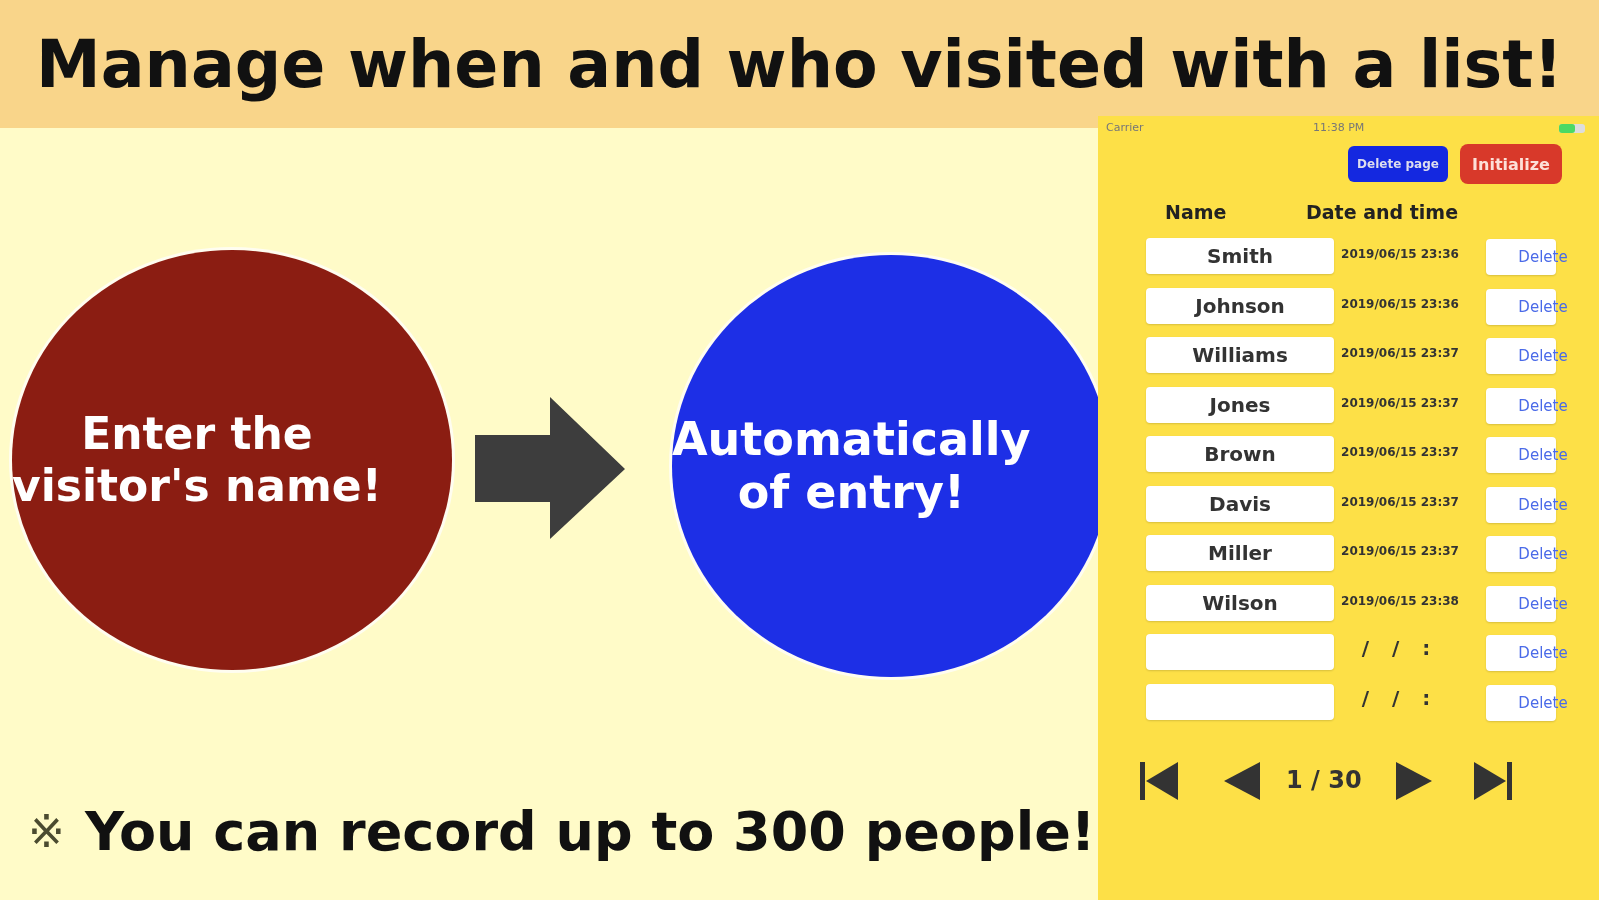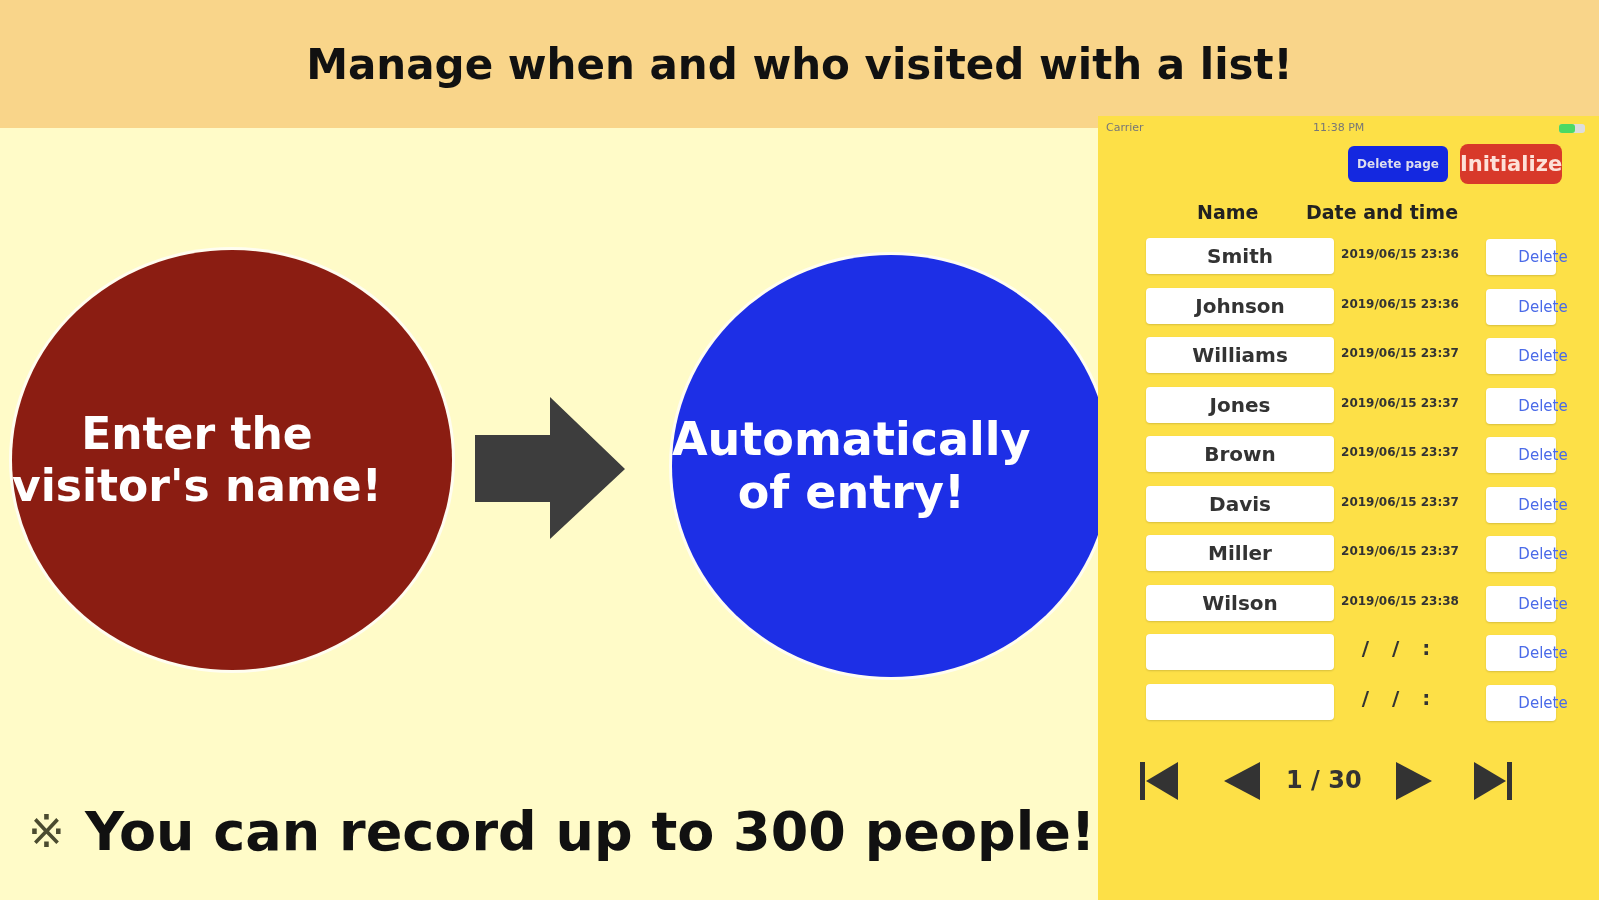"Manage when and who visited" .banner h1 { font-size: 42px -> 65px }
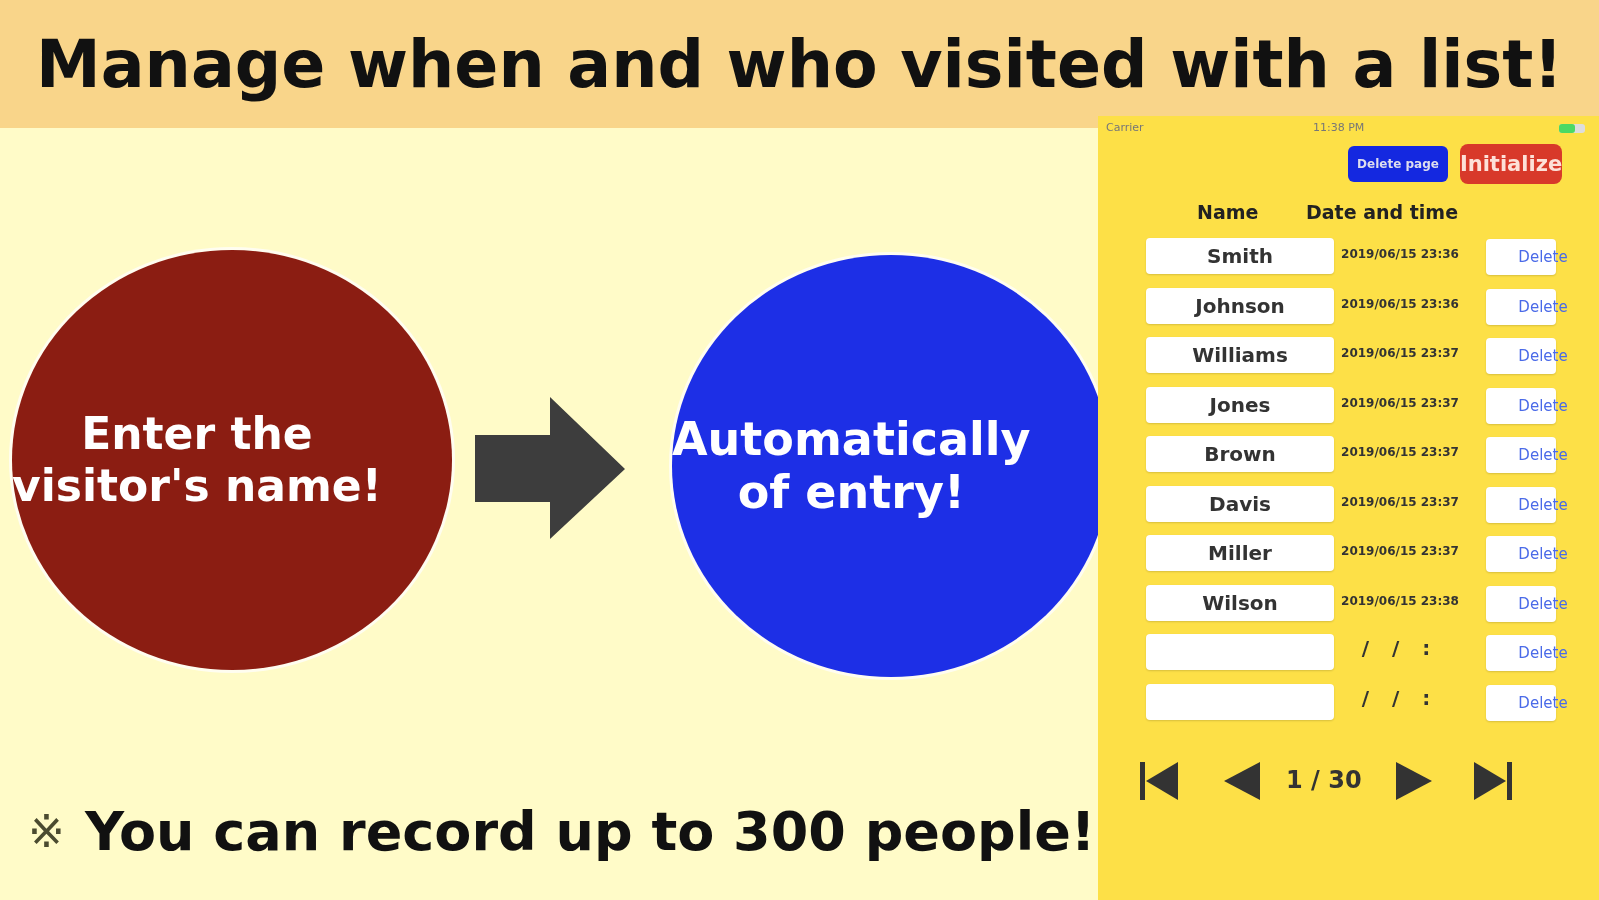"Initialize" .btn-initialize { font-size: 21px -> 16px }
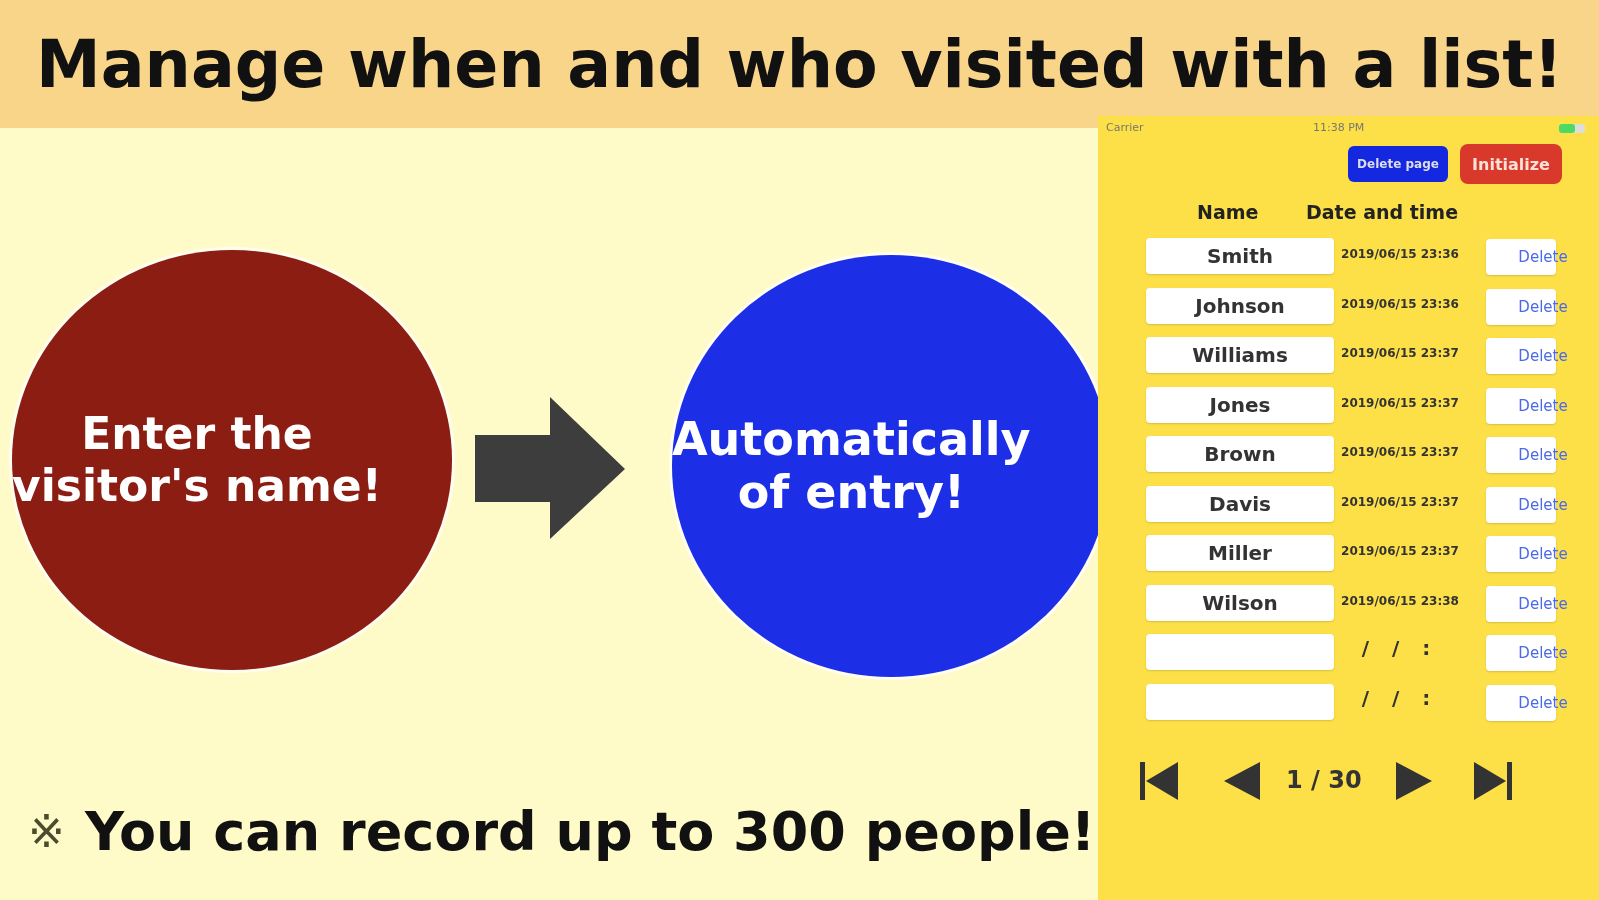"Name" .col-head.name { margin-left: 32px -> none }
